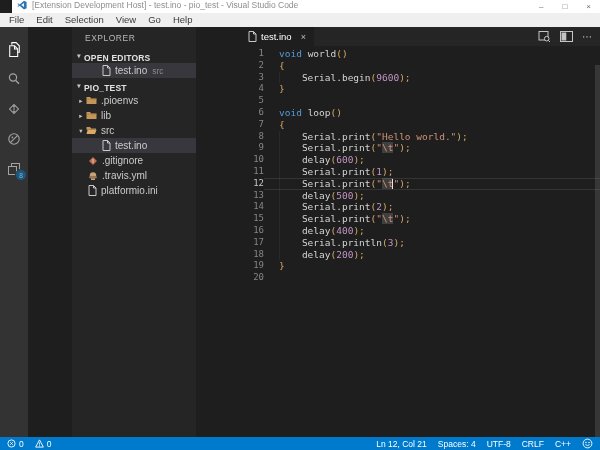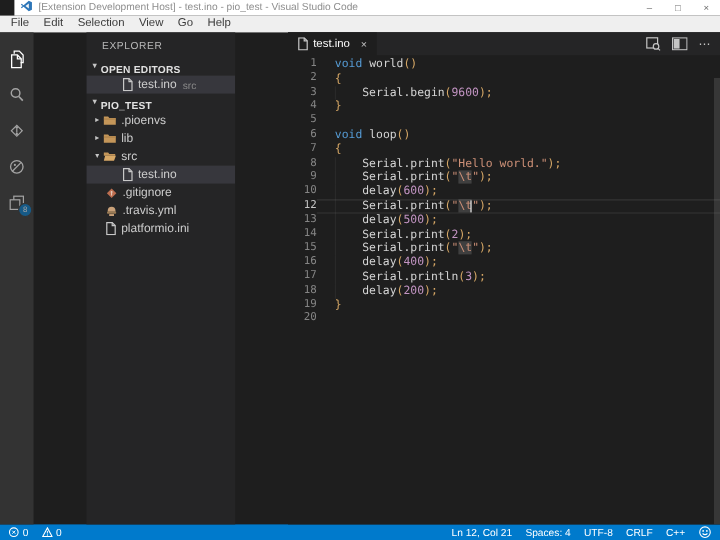"11" div.code-line { html: none -> <div> <span>11</span> <span><span> Serial.print</span><span>(</span><span>1</span><span>);</span></span> </div> }
